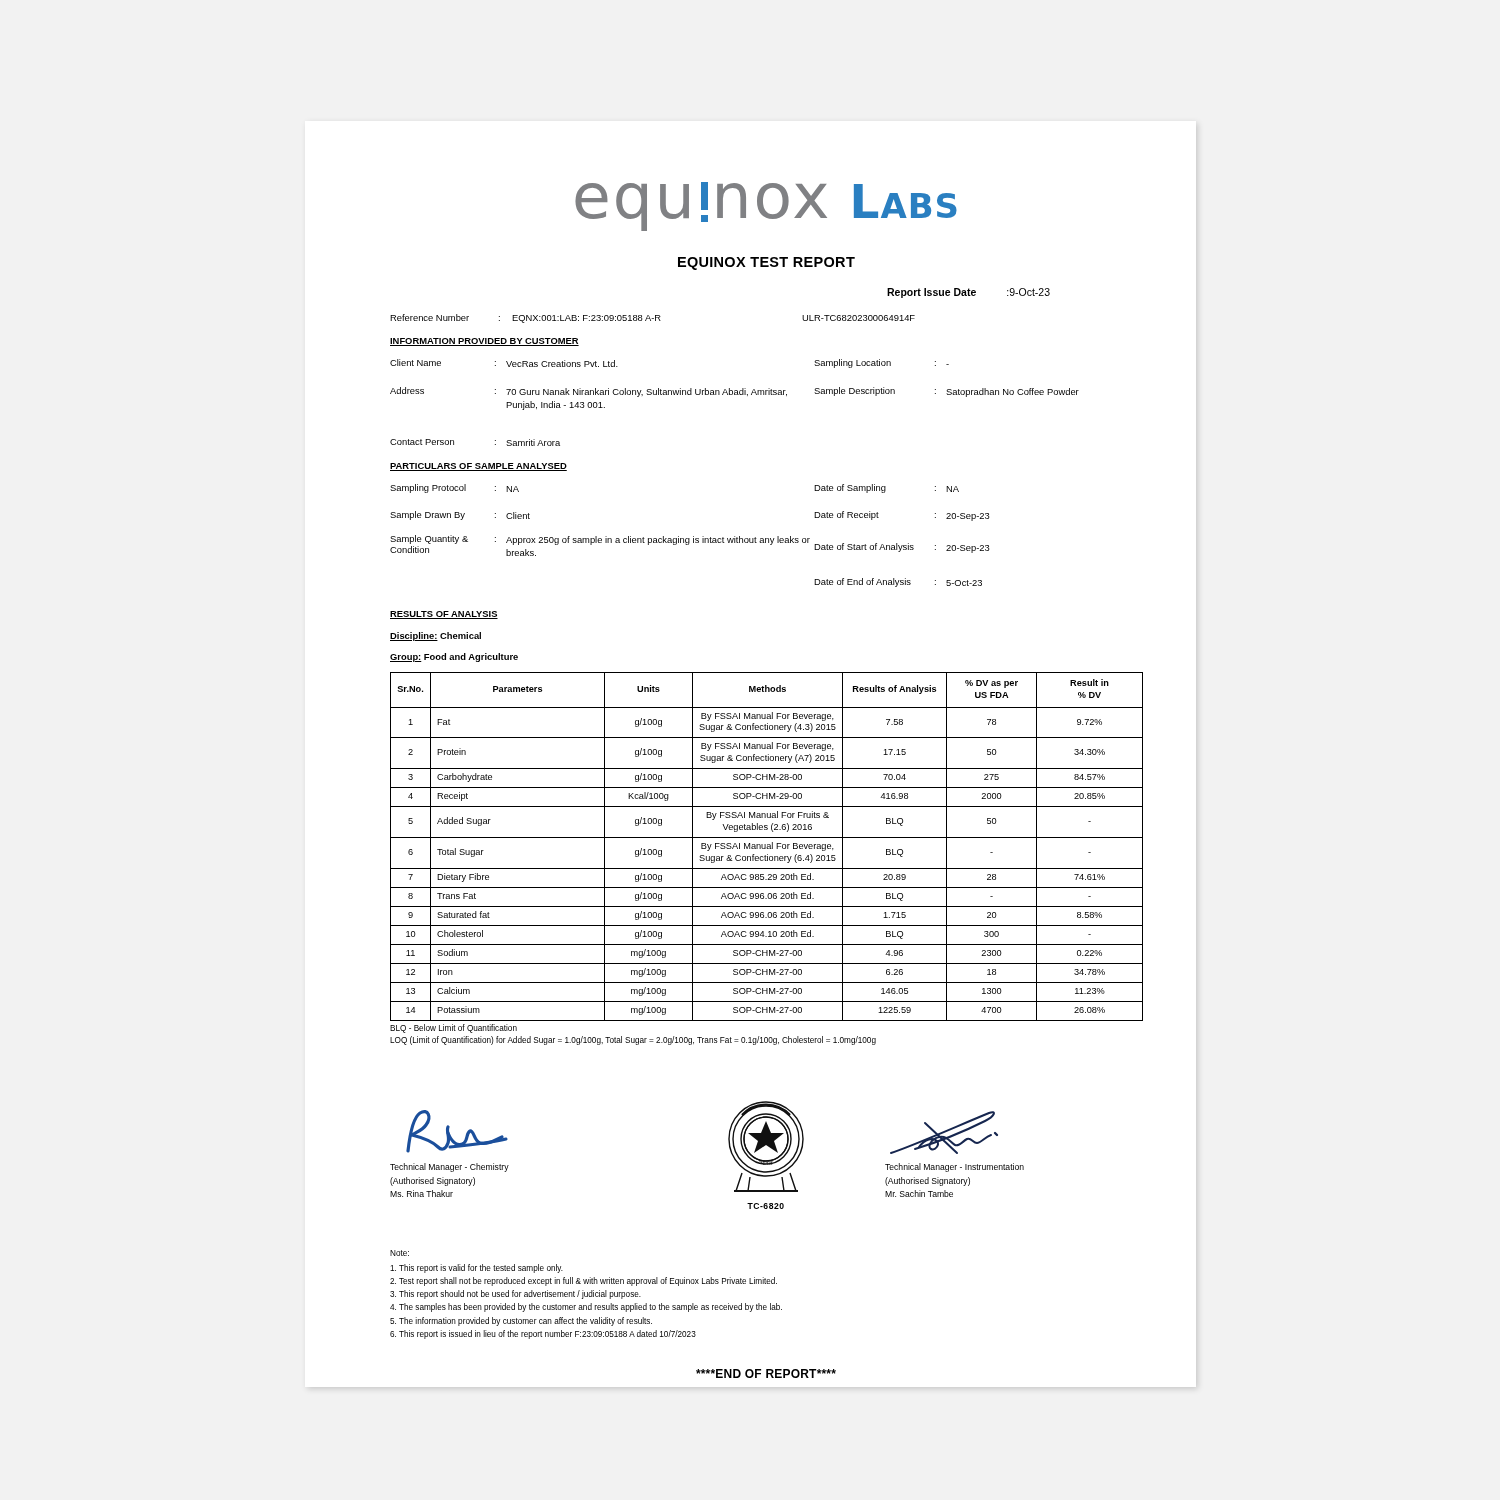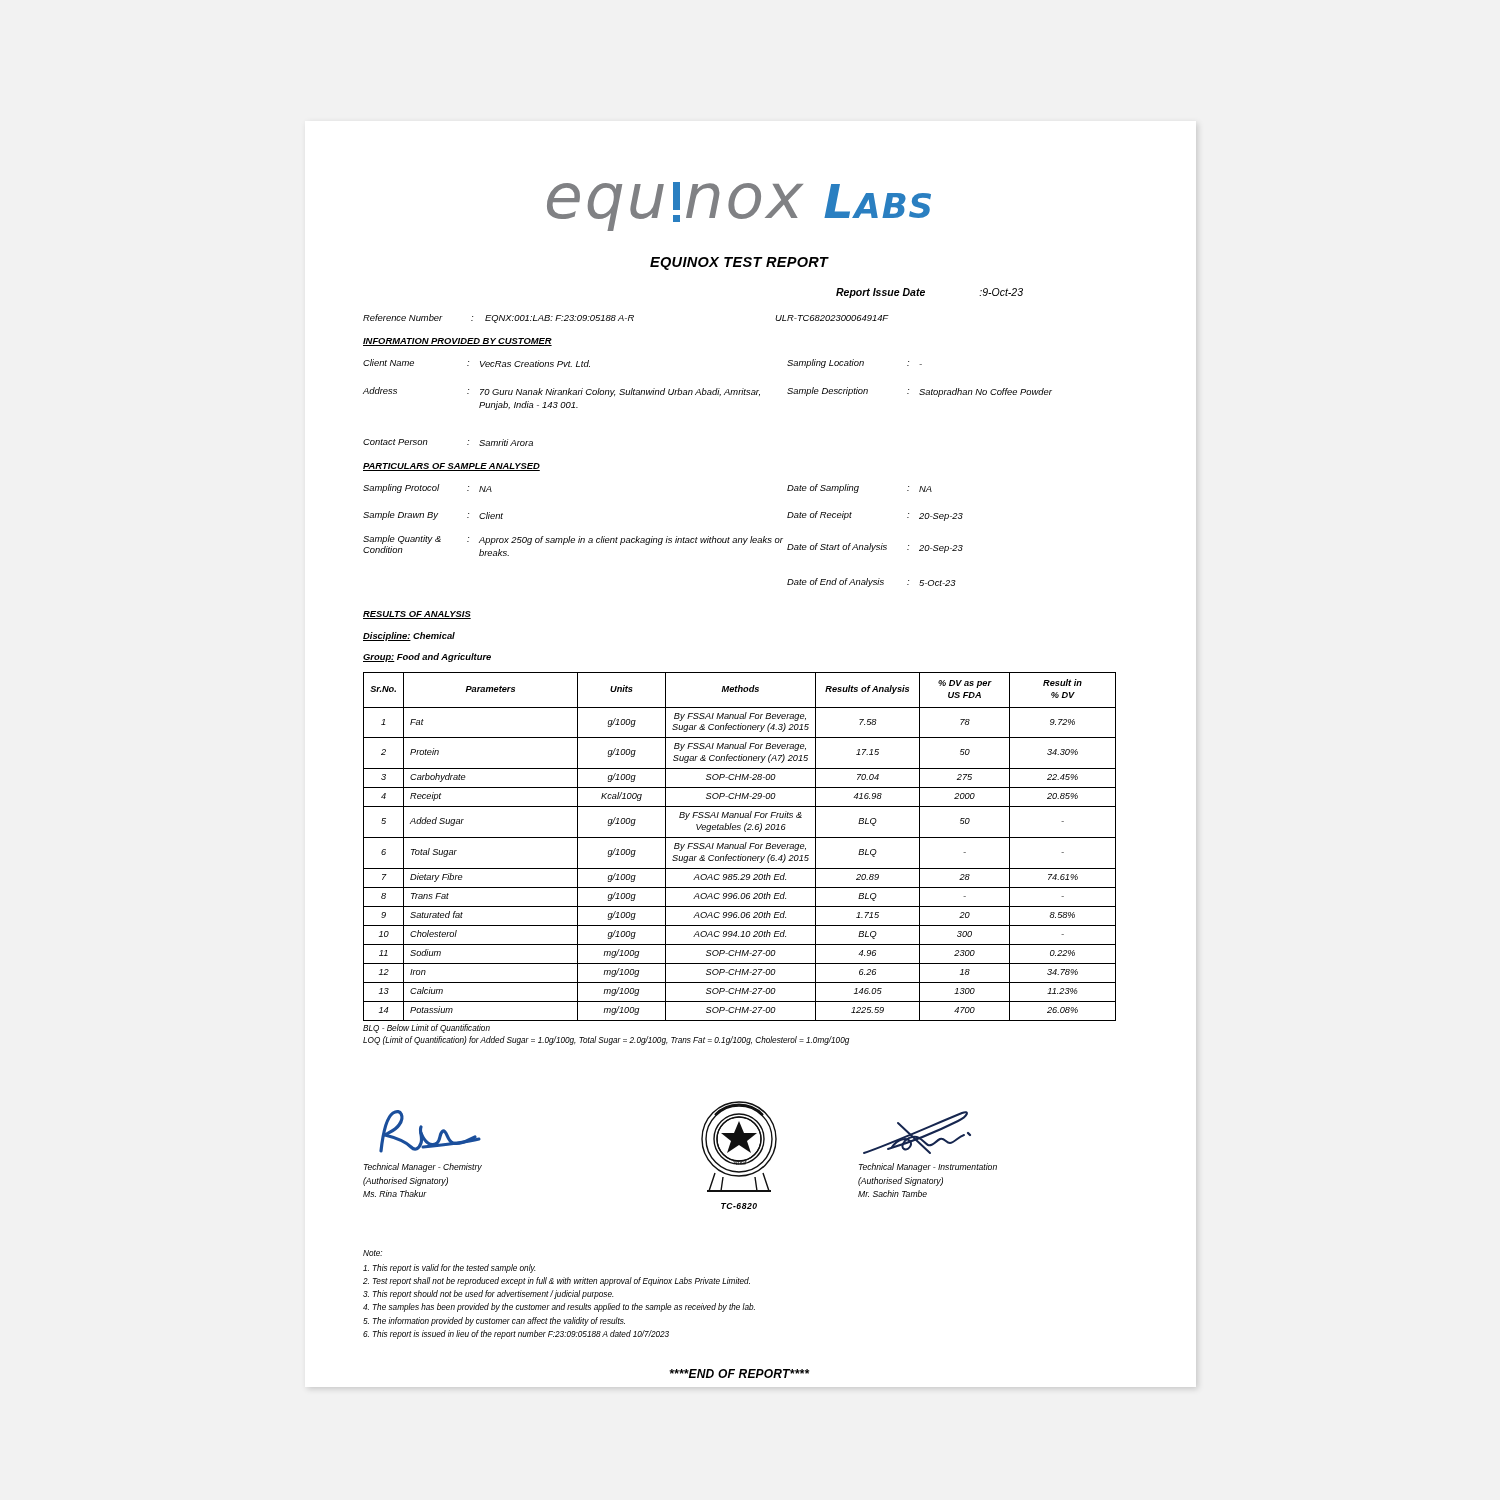"equ nox" .inner { font-style: italic -> none; left: 58px -> 85px }
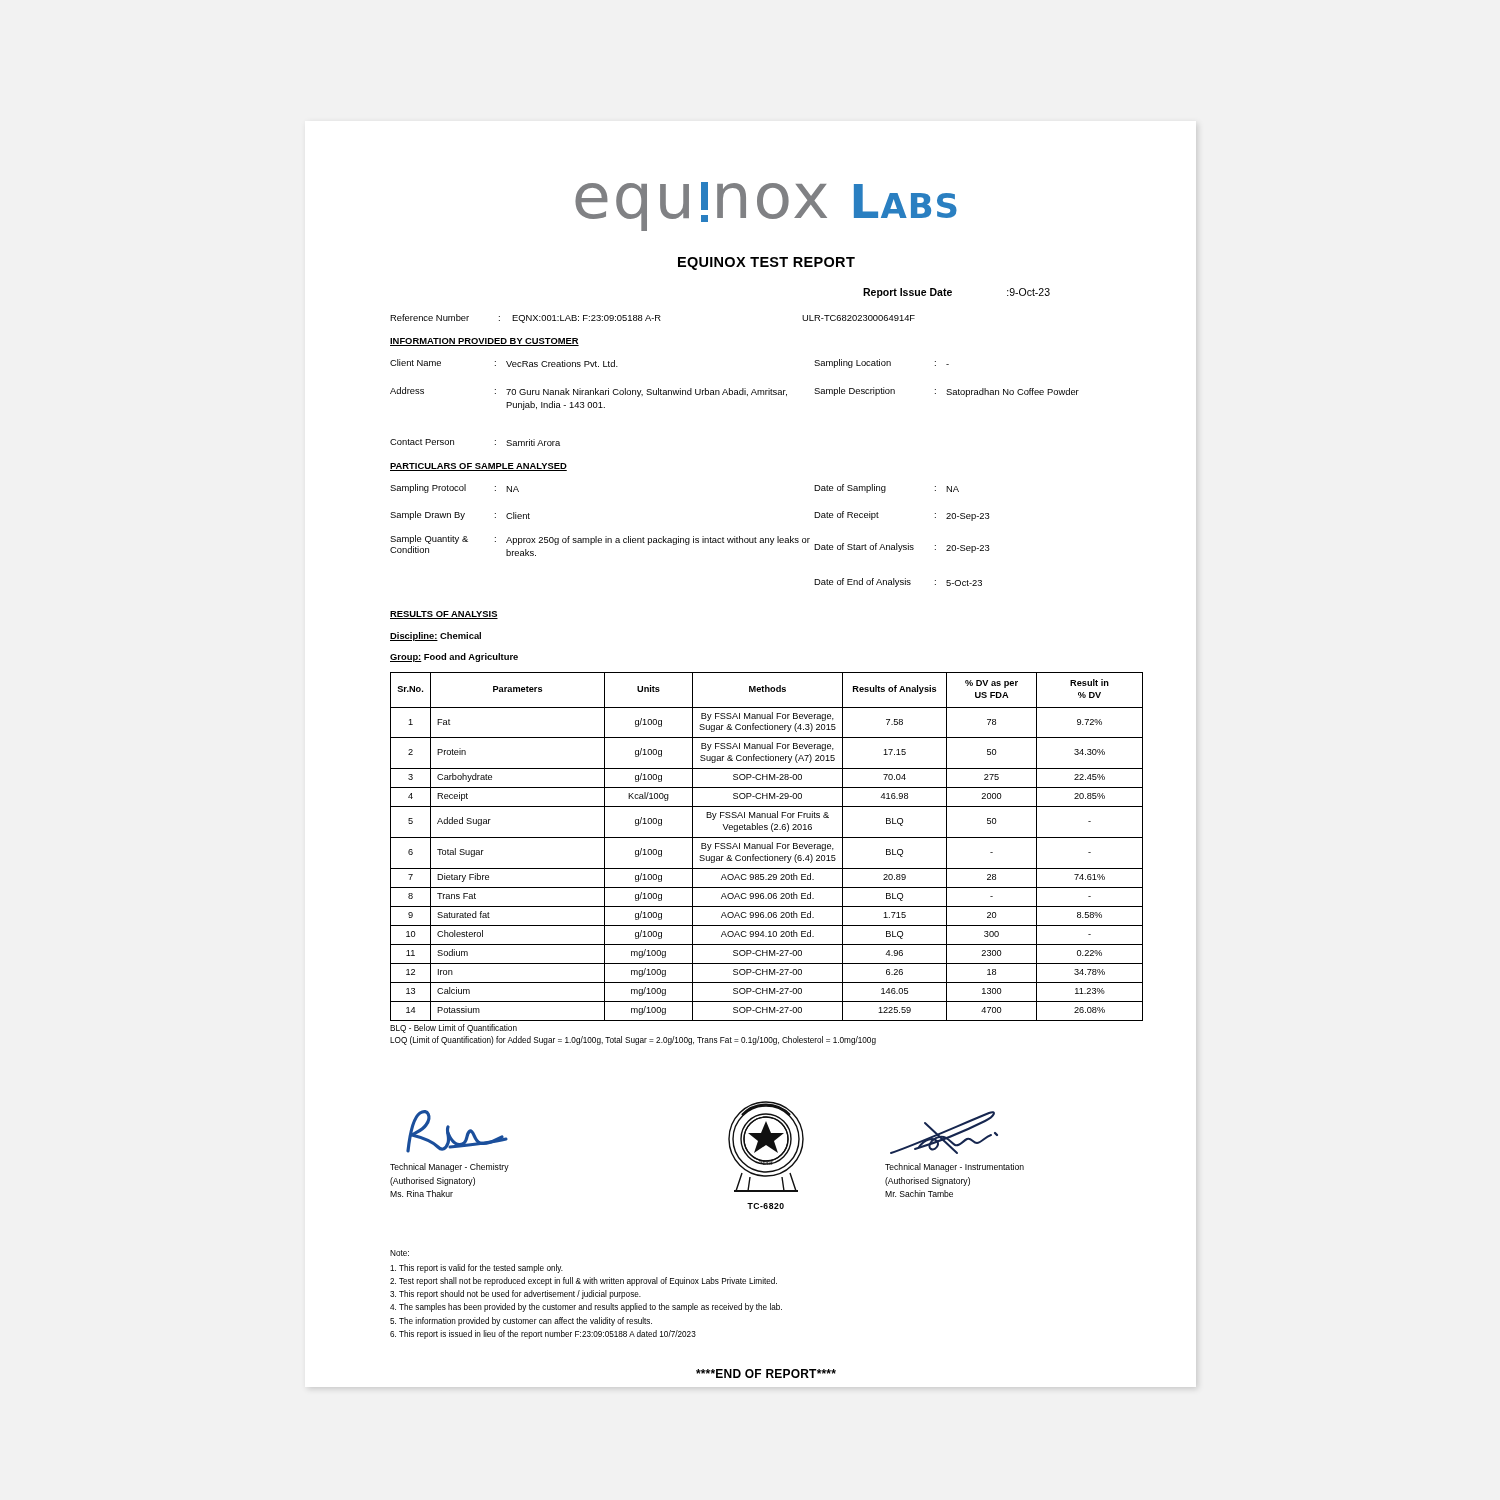":9-Oct-23" .issue-row .val { margin-left: 24px -> none }
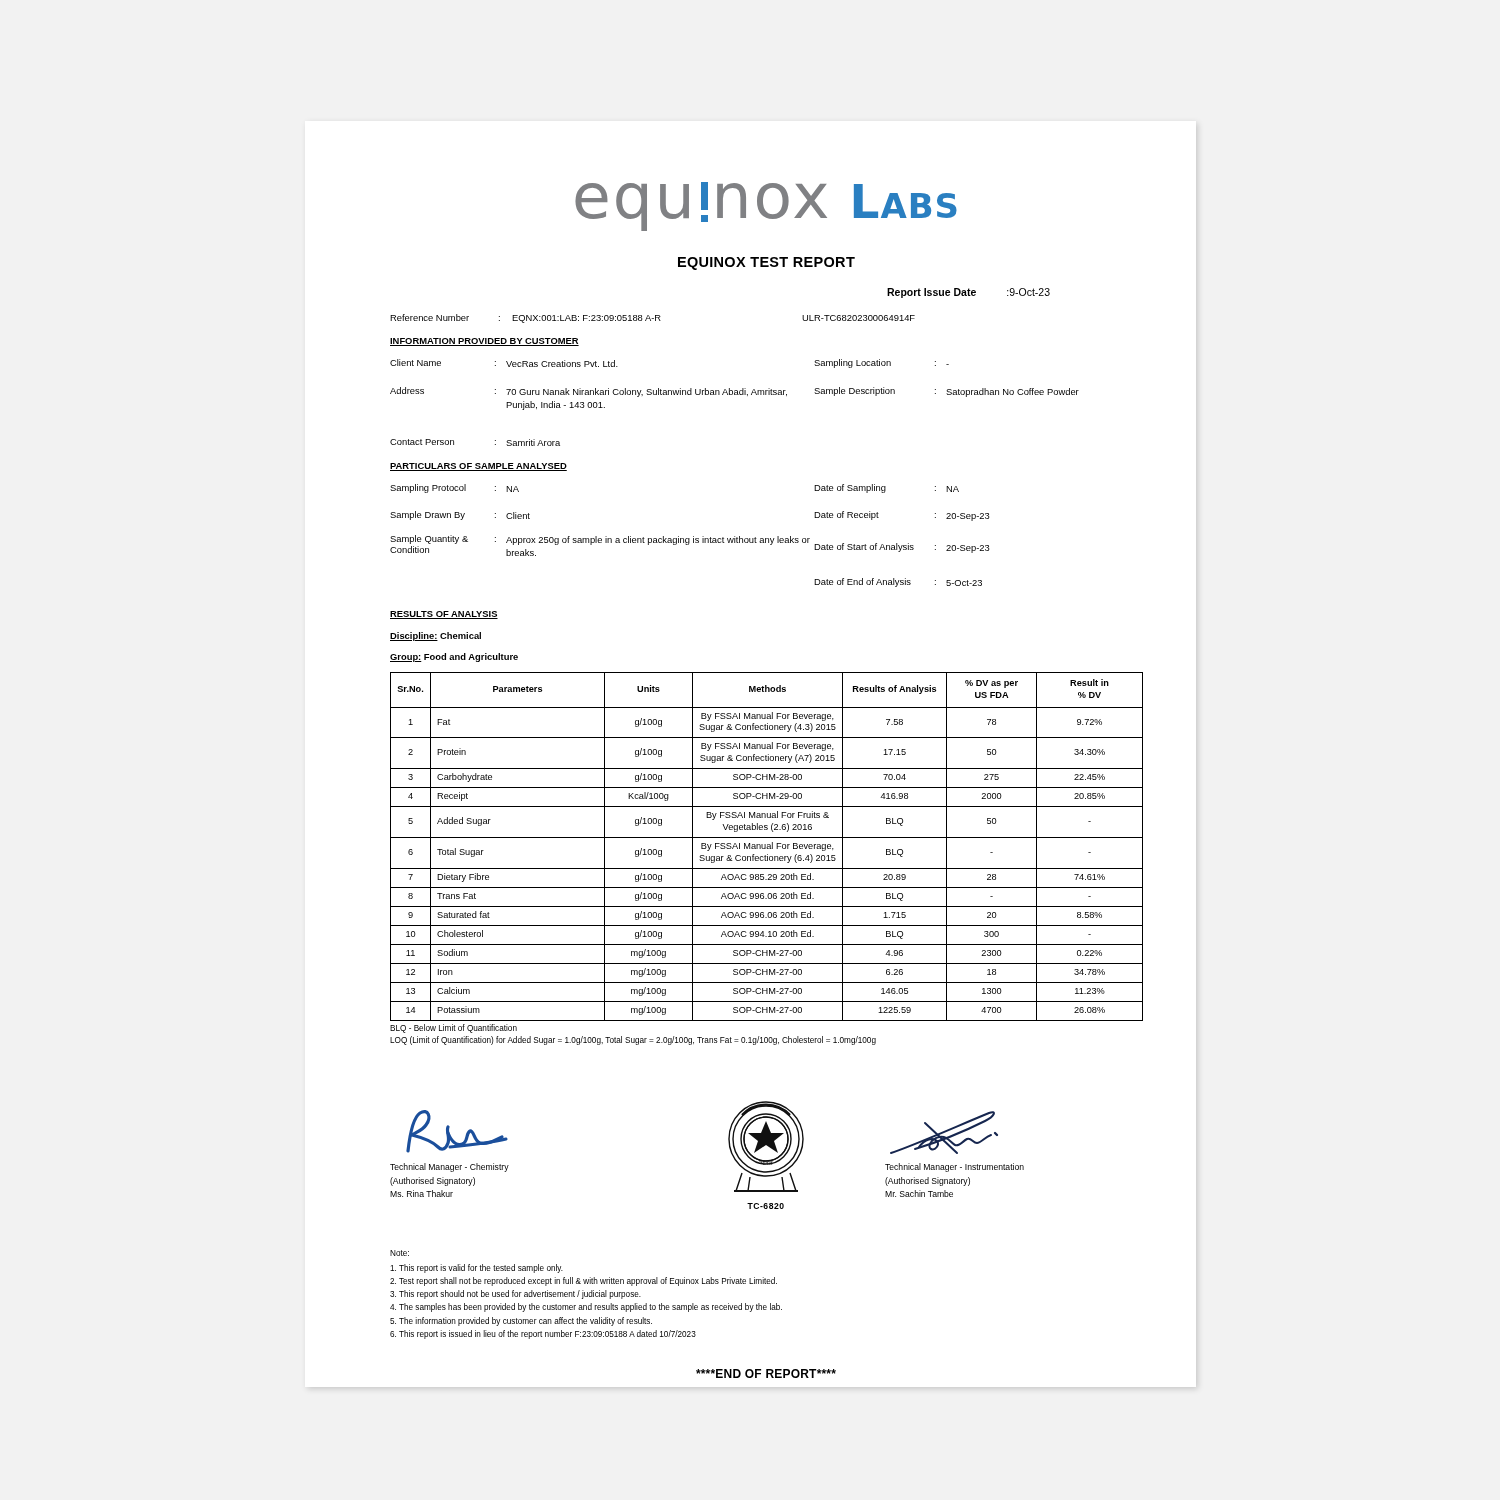"22.45%" td { text: 22.45% -> 84.57% }
